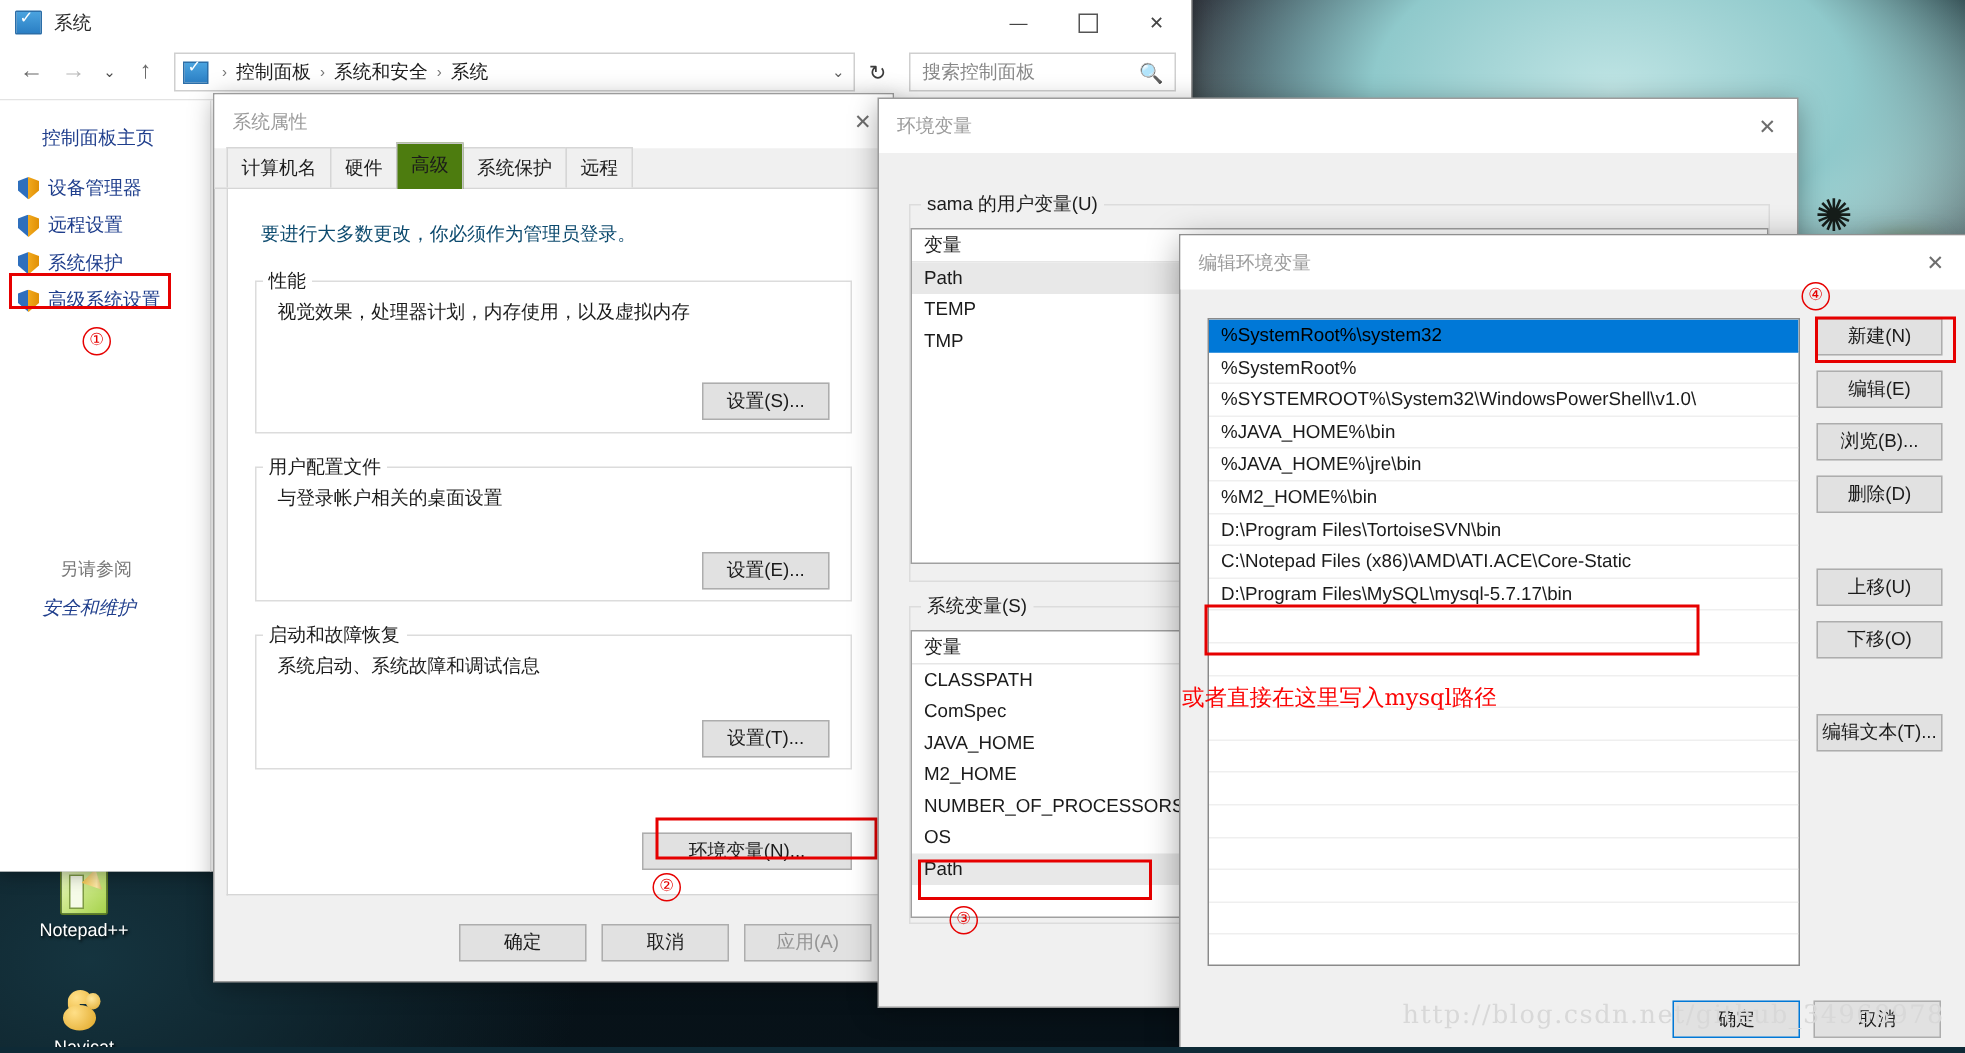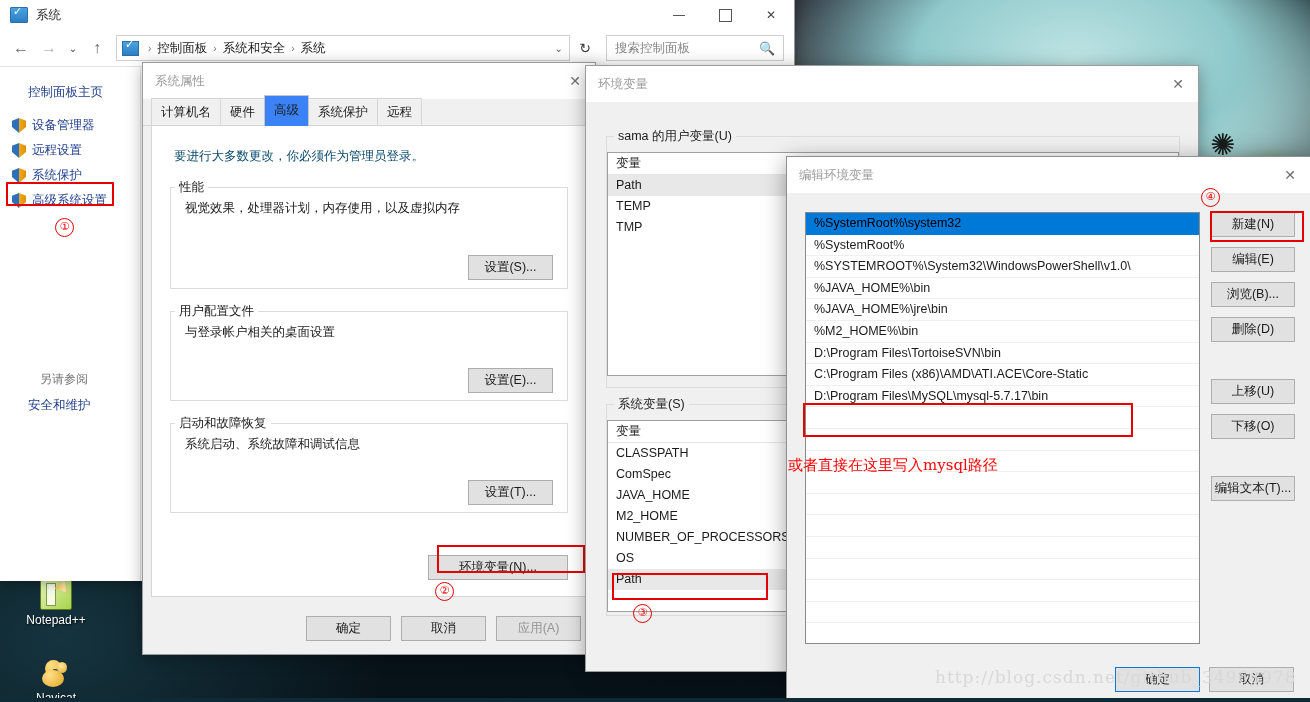"高级" .tab.active { background: #3b82f6 -> #4d7c0f }
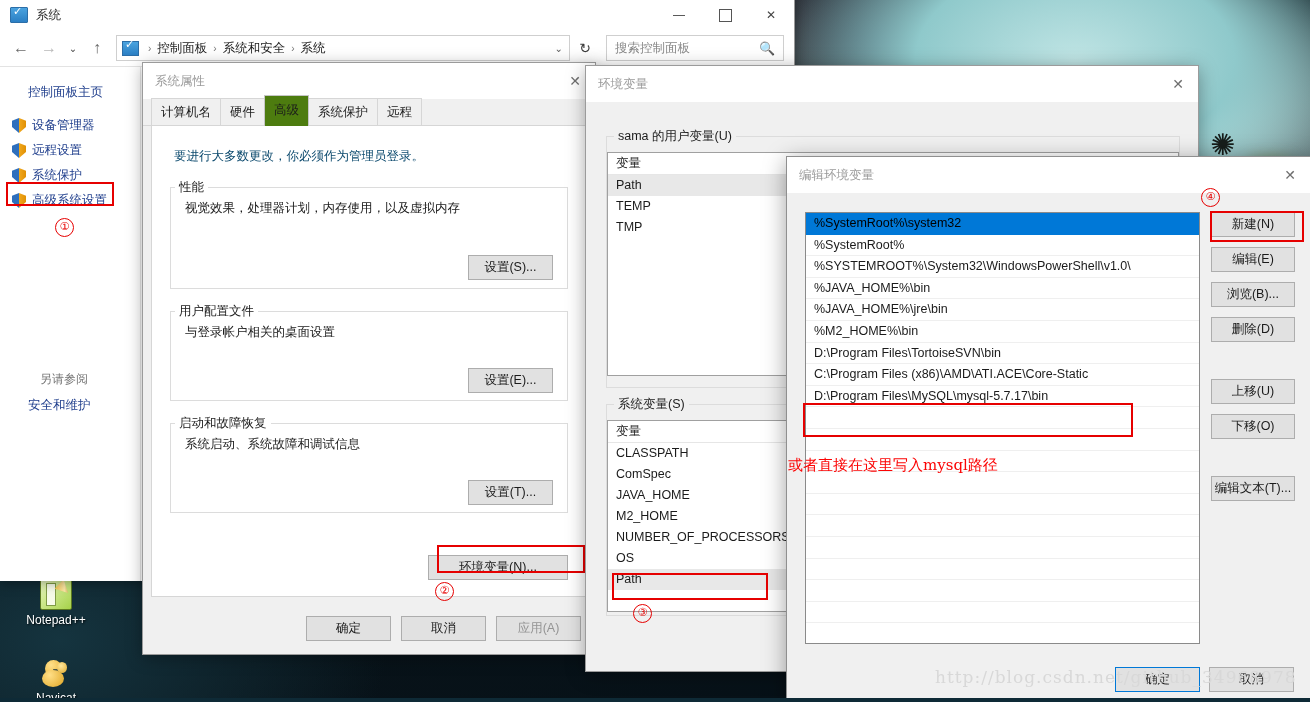"C:\Program Files" div.ee-row { text: Program -> Notepad }
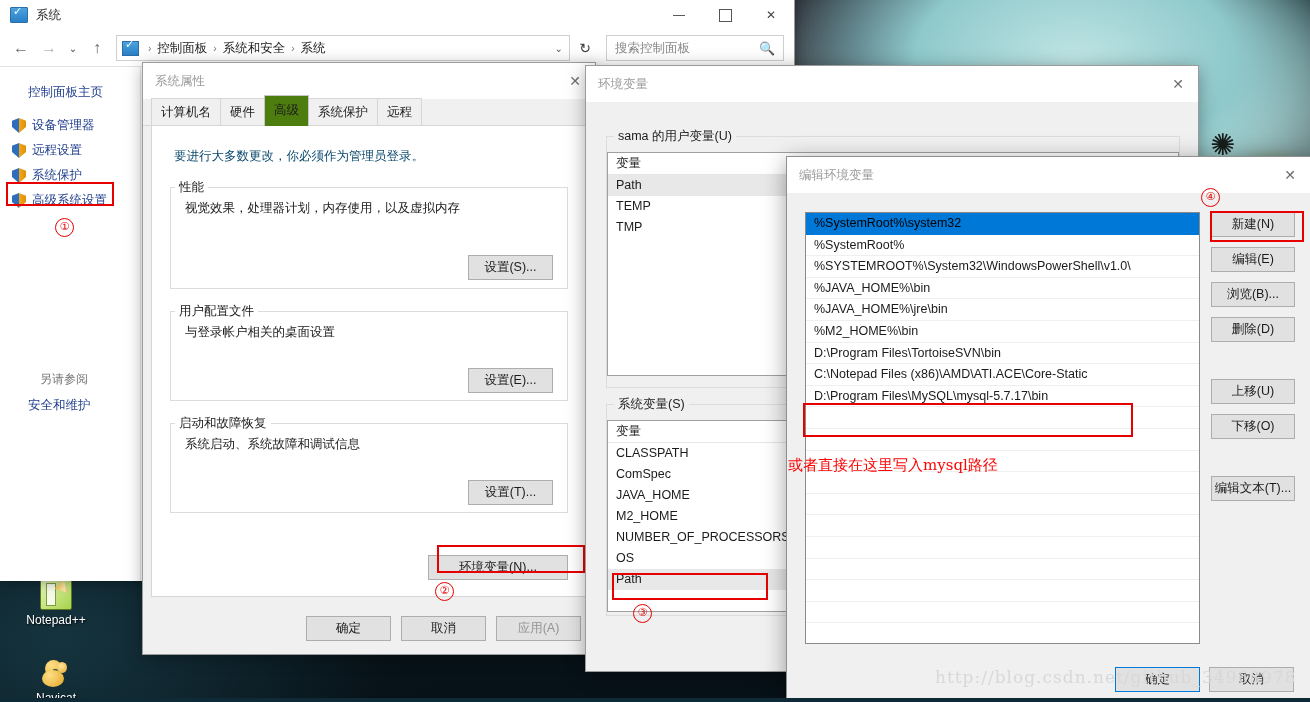"安全和维护" .sb-see-item { font-style: none -> italic }
